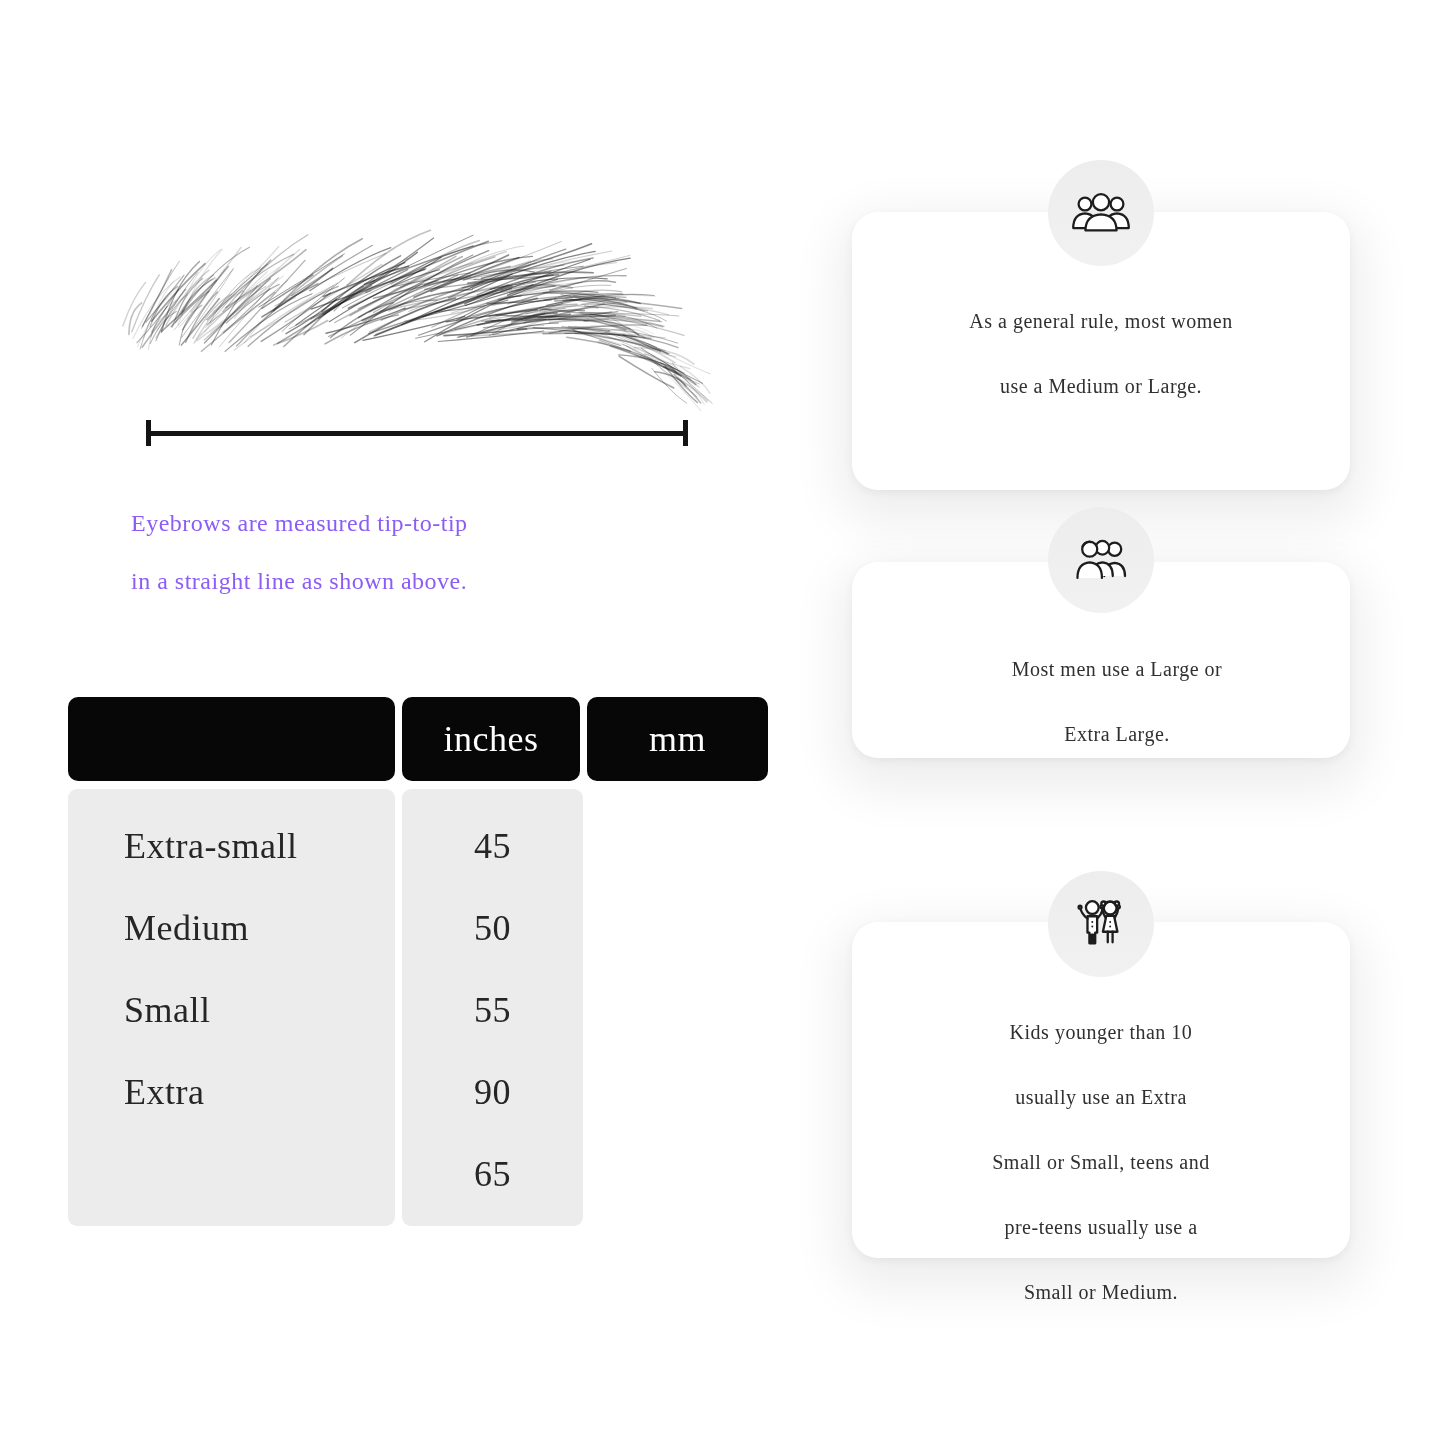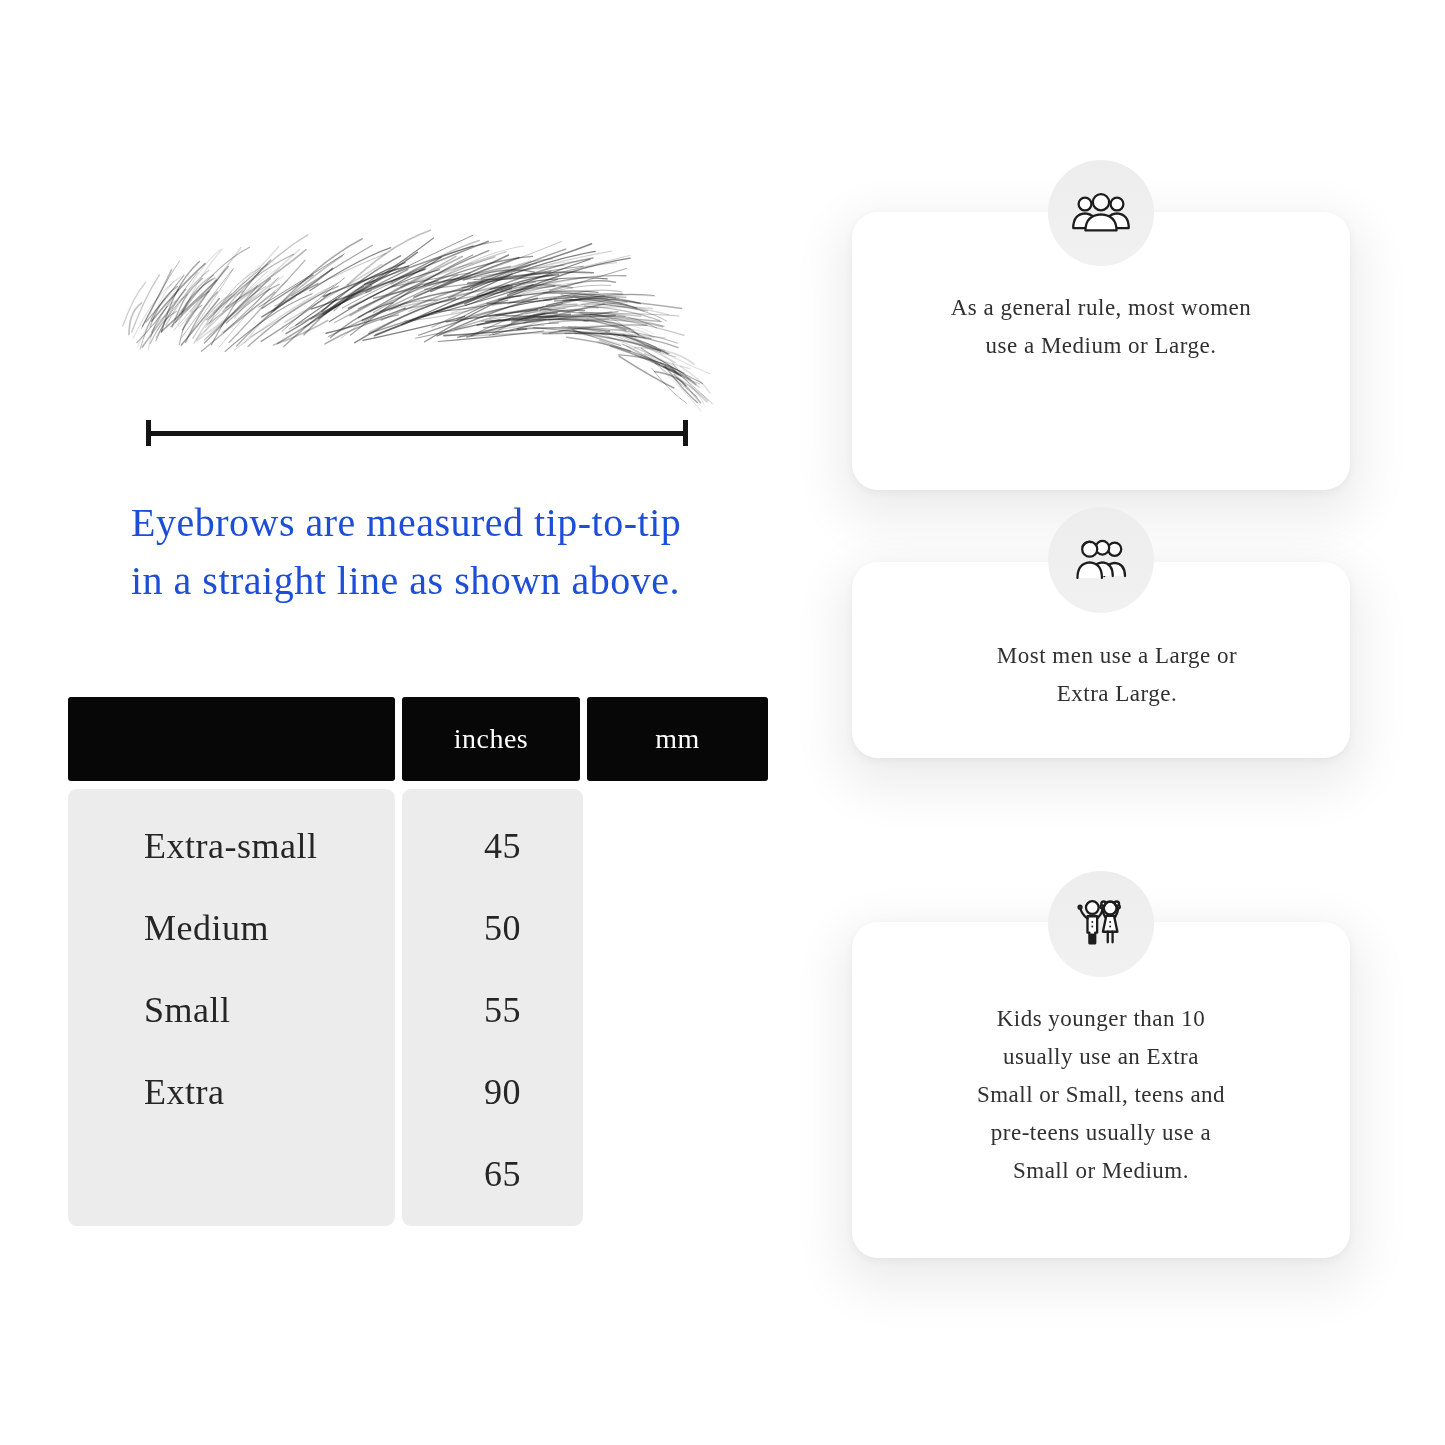"As a general rule, most" .card-text { font-size: 23px -> 20px; line-height: 38px -> 65px }
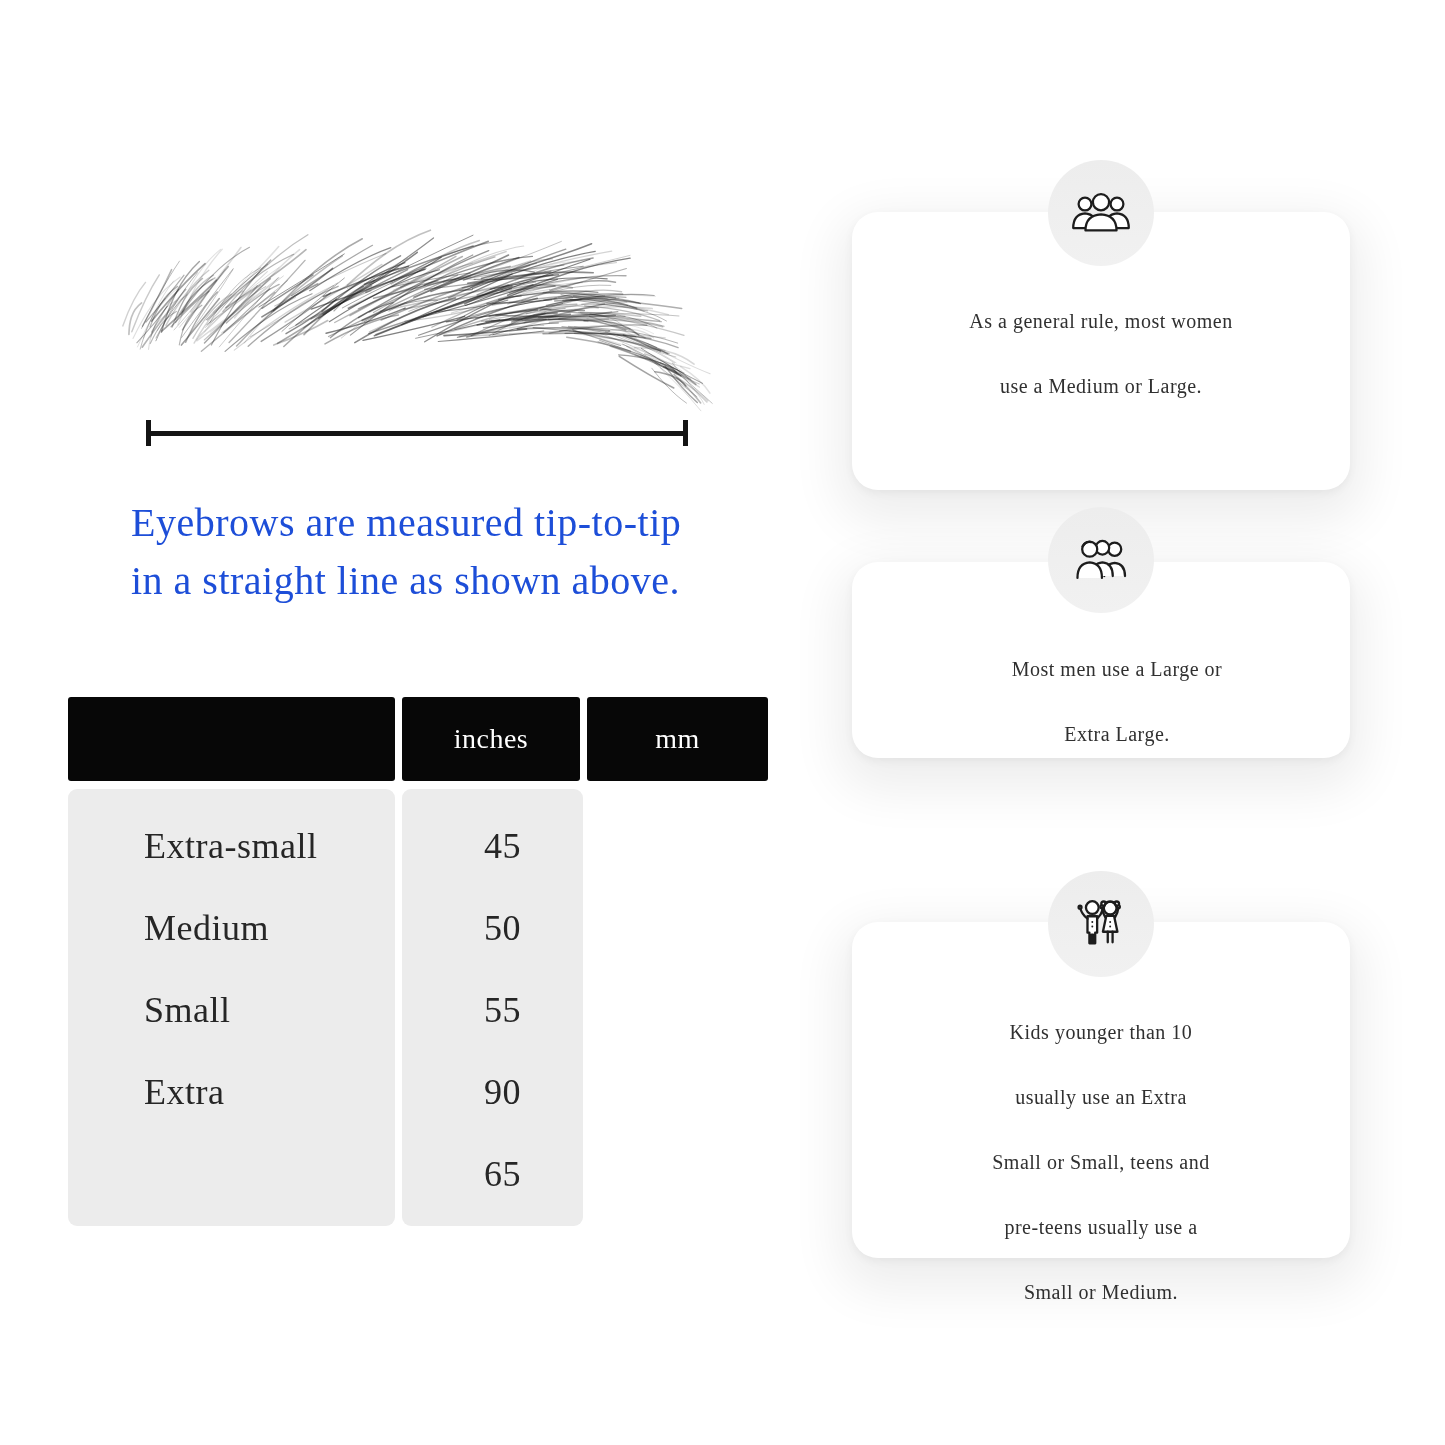"Eyebrows are measured tip-to-tip" .caption { color: #1d4ed8 -> #8b5cf6; font-size: 40px -> 24px }
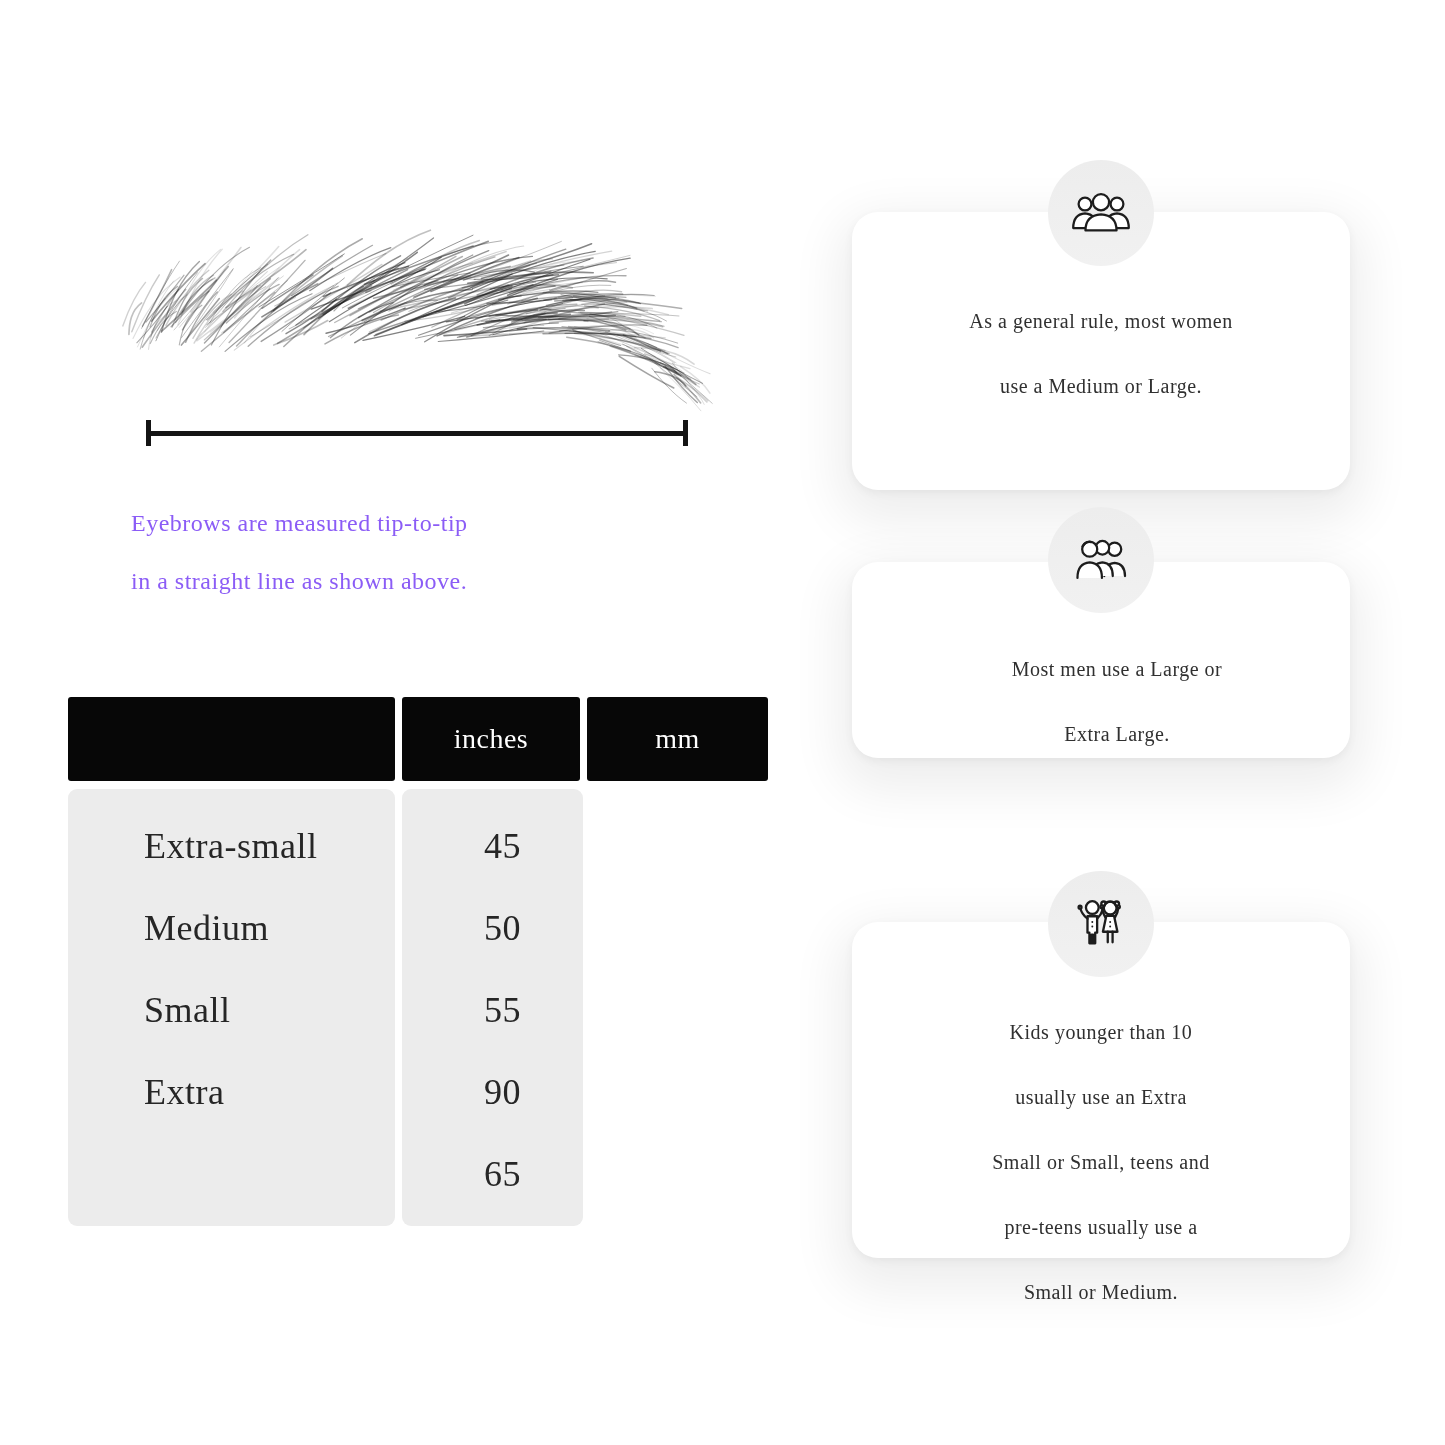"inches" .th { border-radius: 3px -> 10px; font-size: 28px -> 36px }
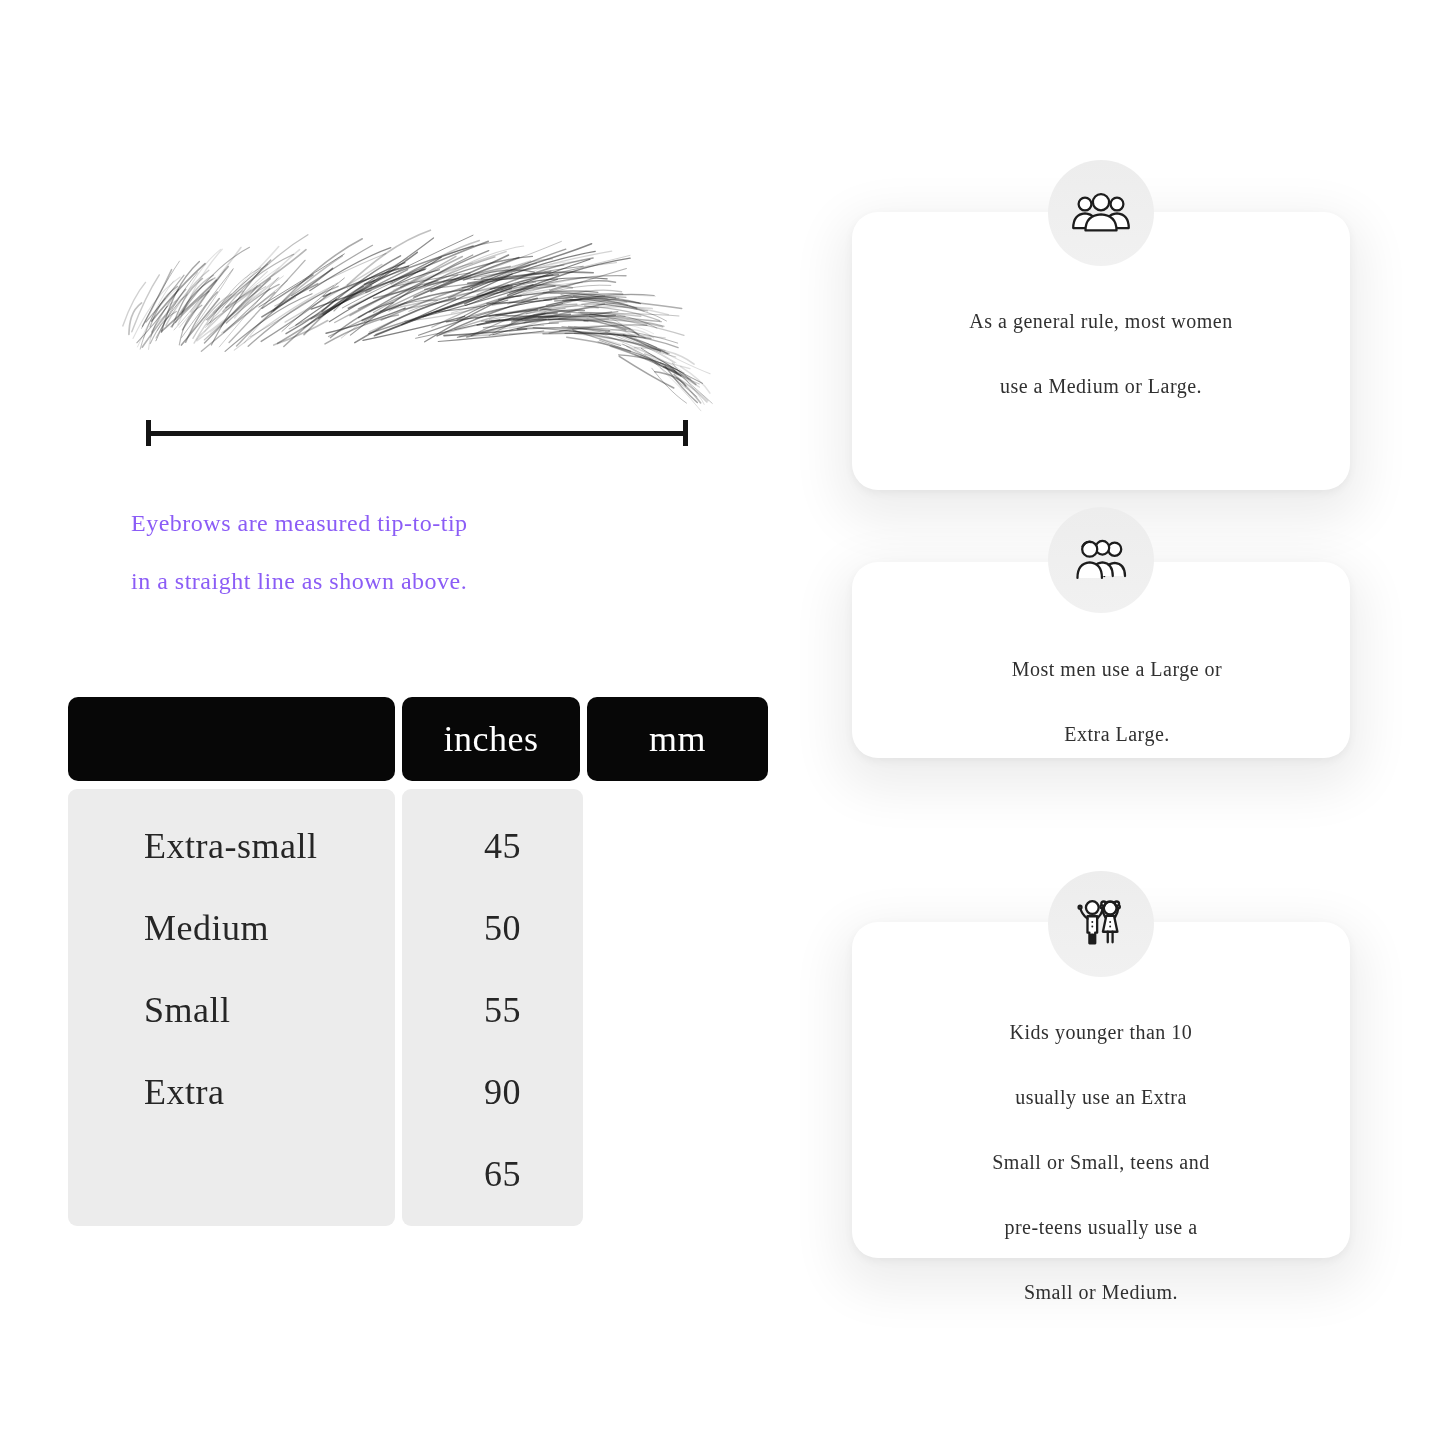"Extra-small" .tcol { padding-left: 20px -> none }
